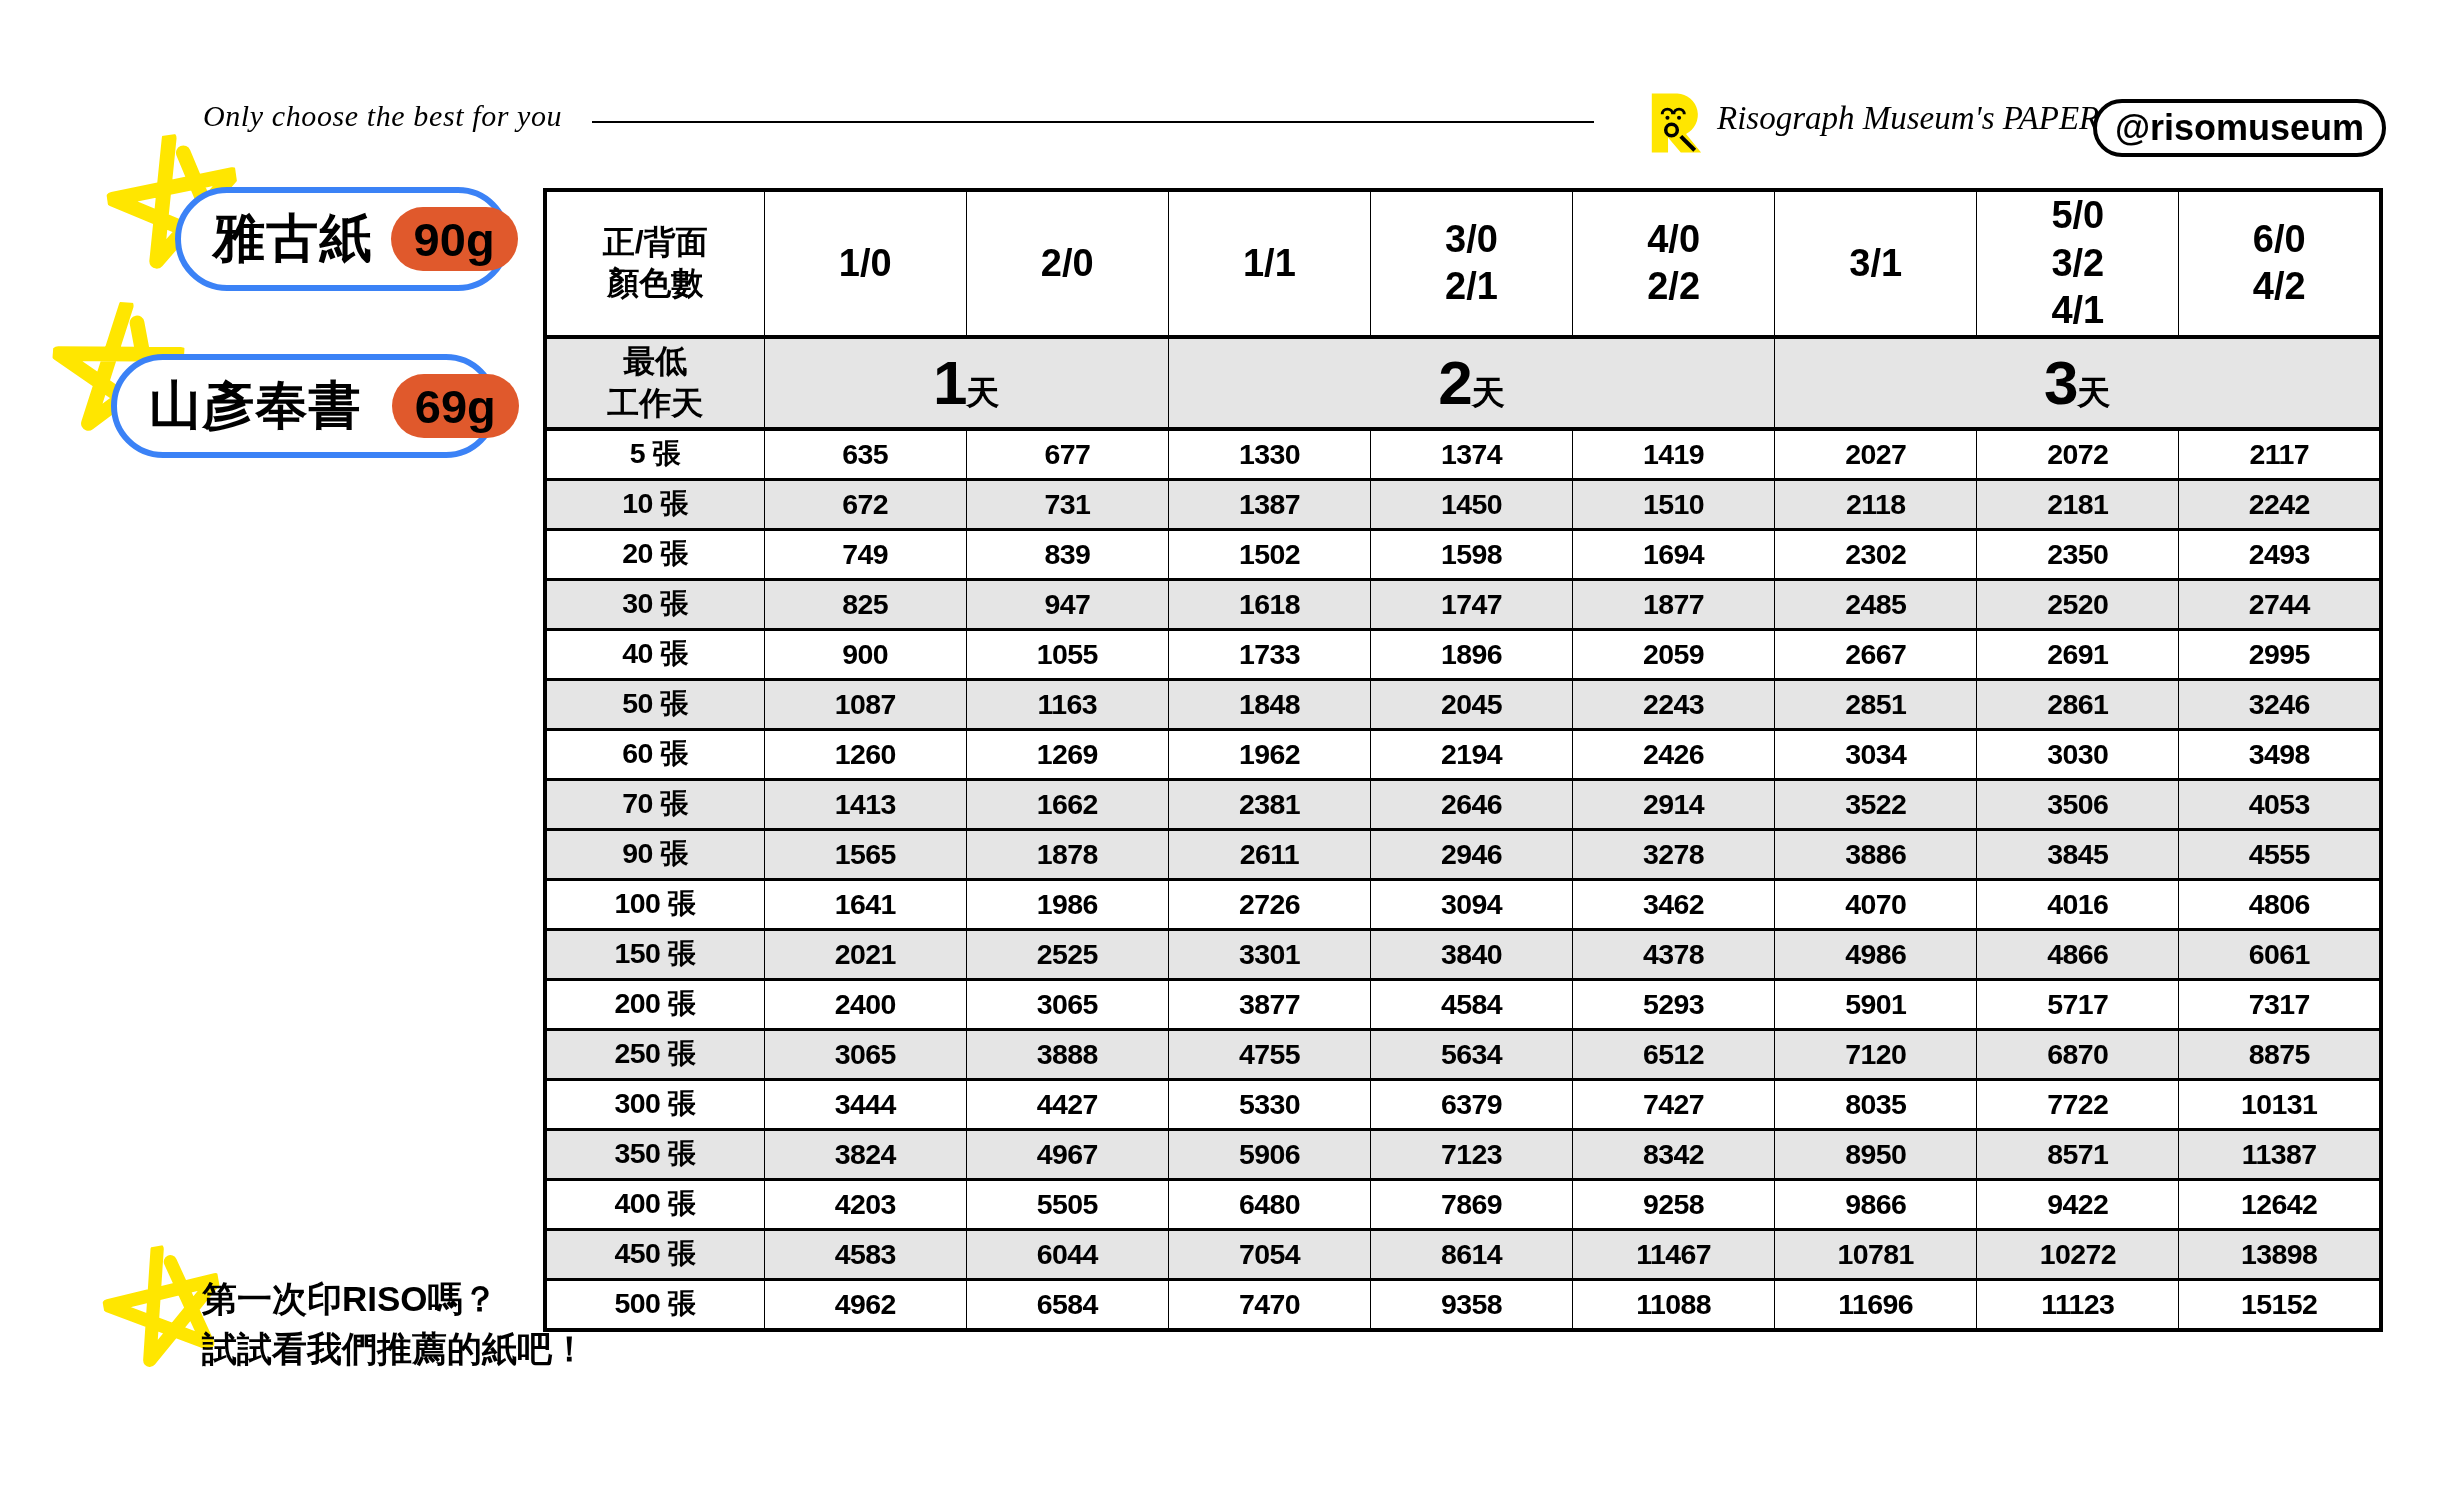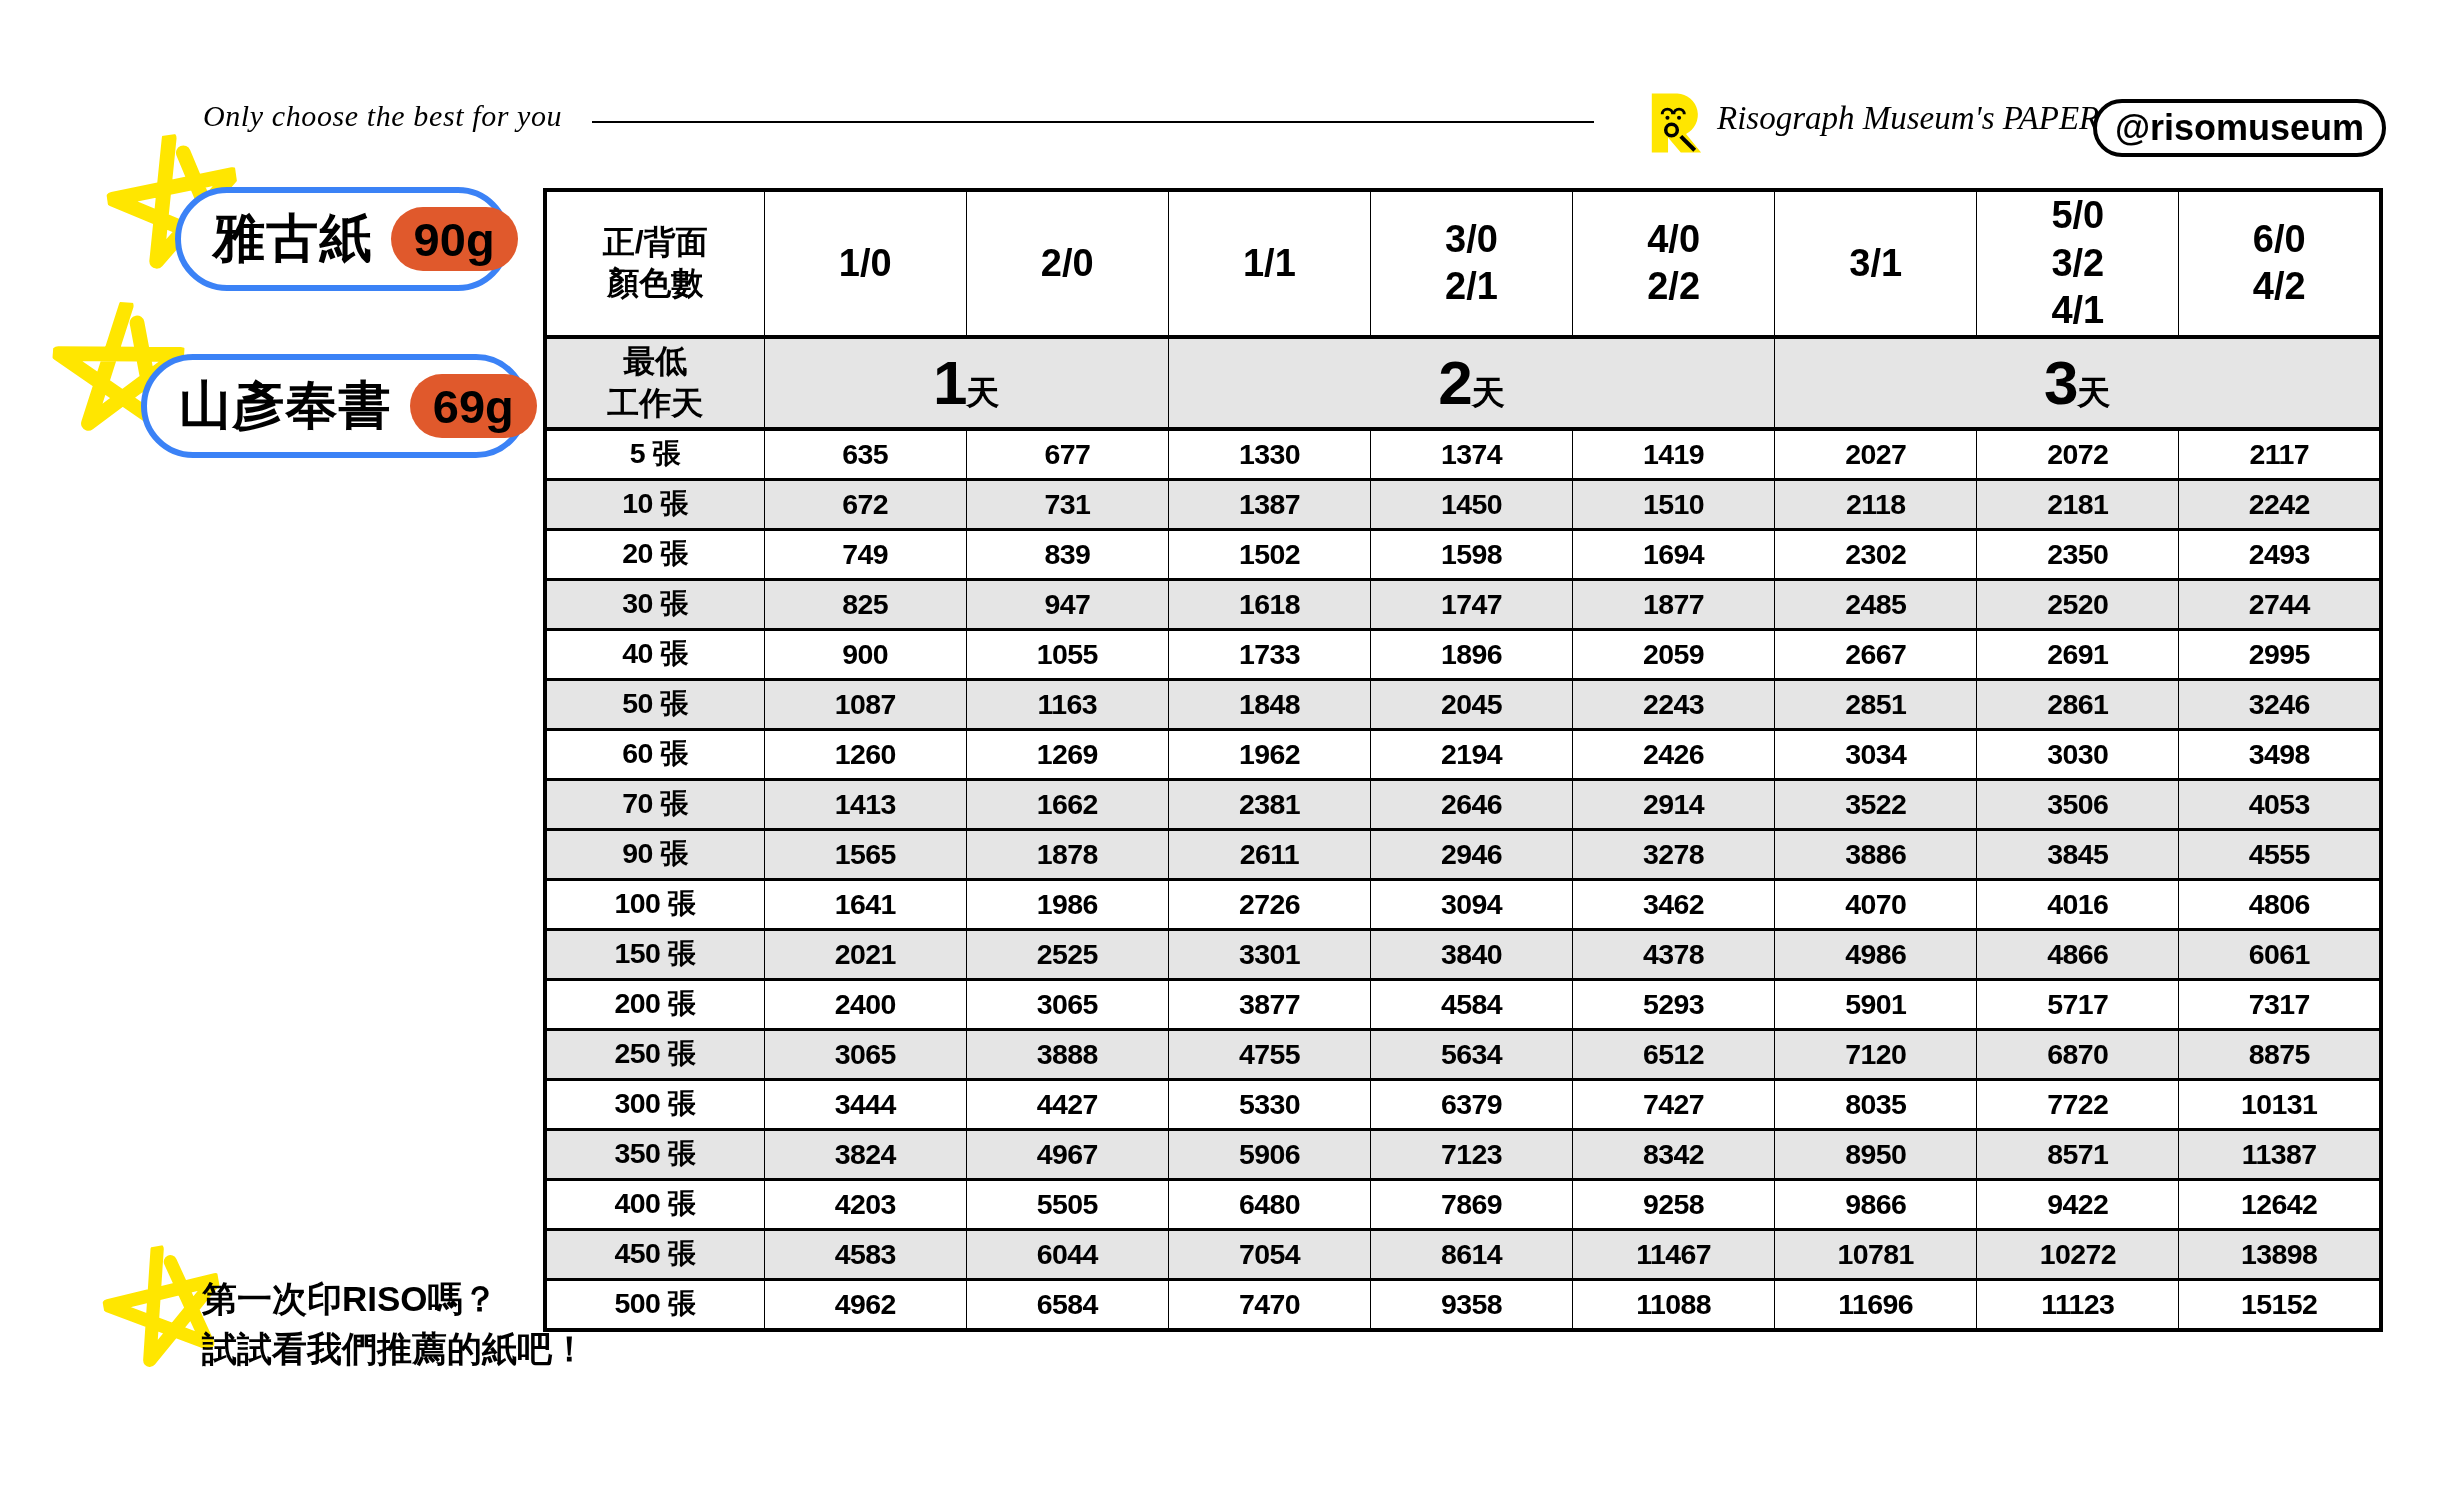"山彥奉書" .pill-2 { gap: none -> 12px; left: 141px -> 111px }
